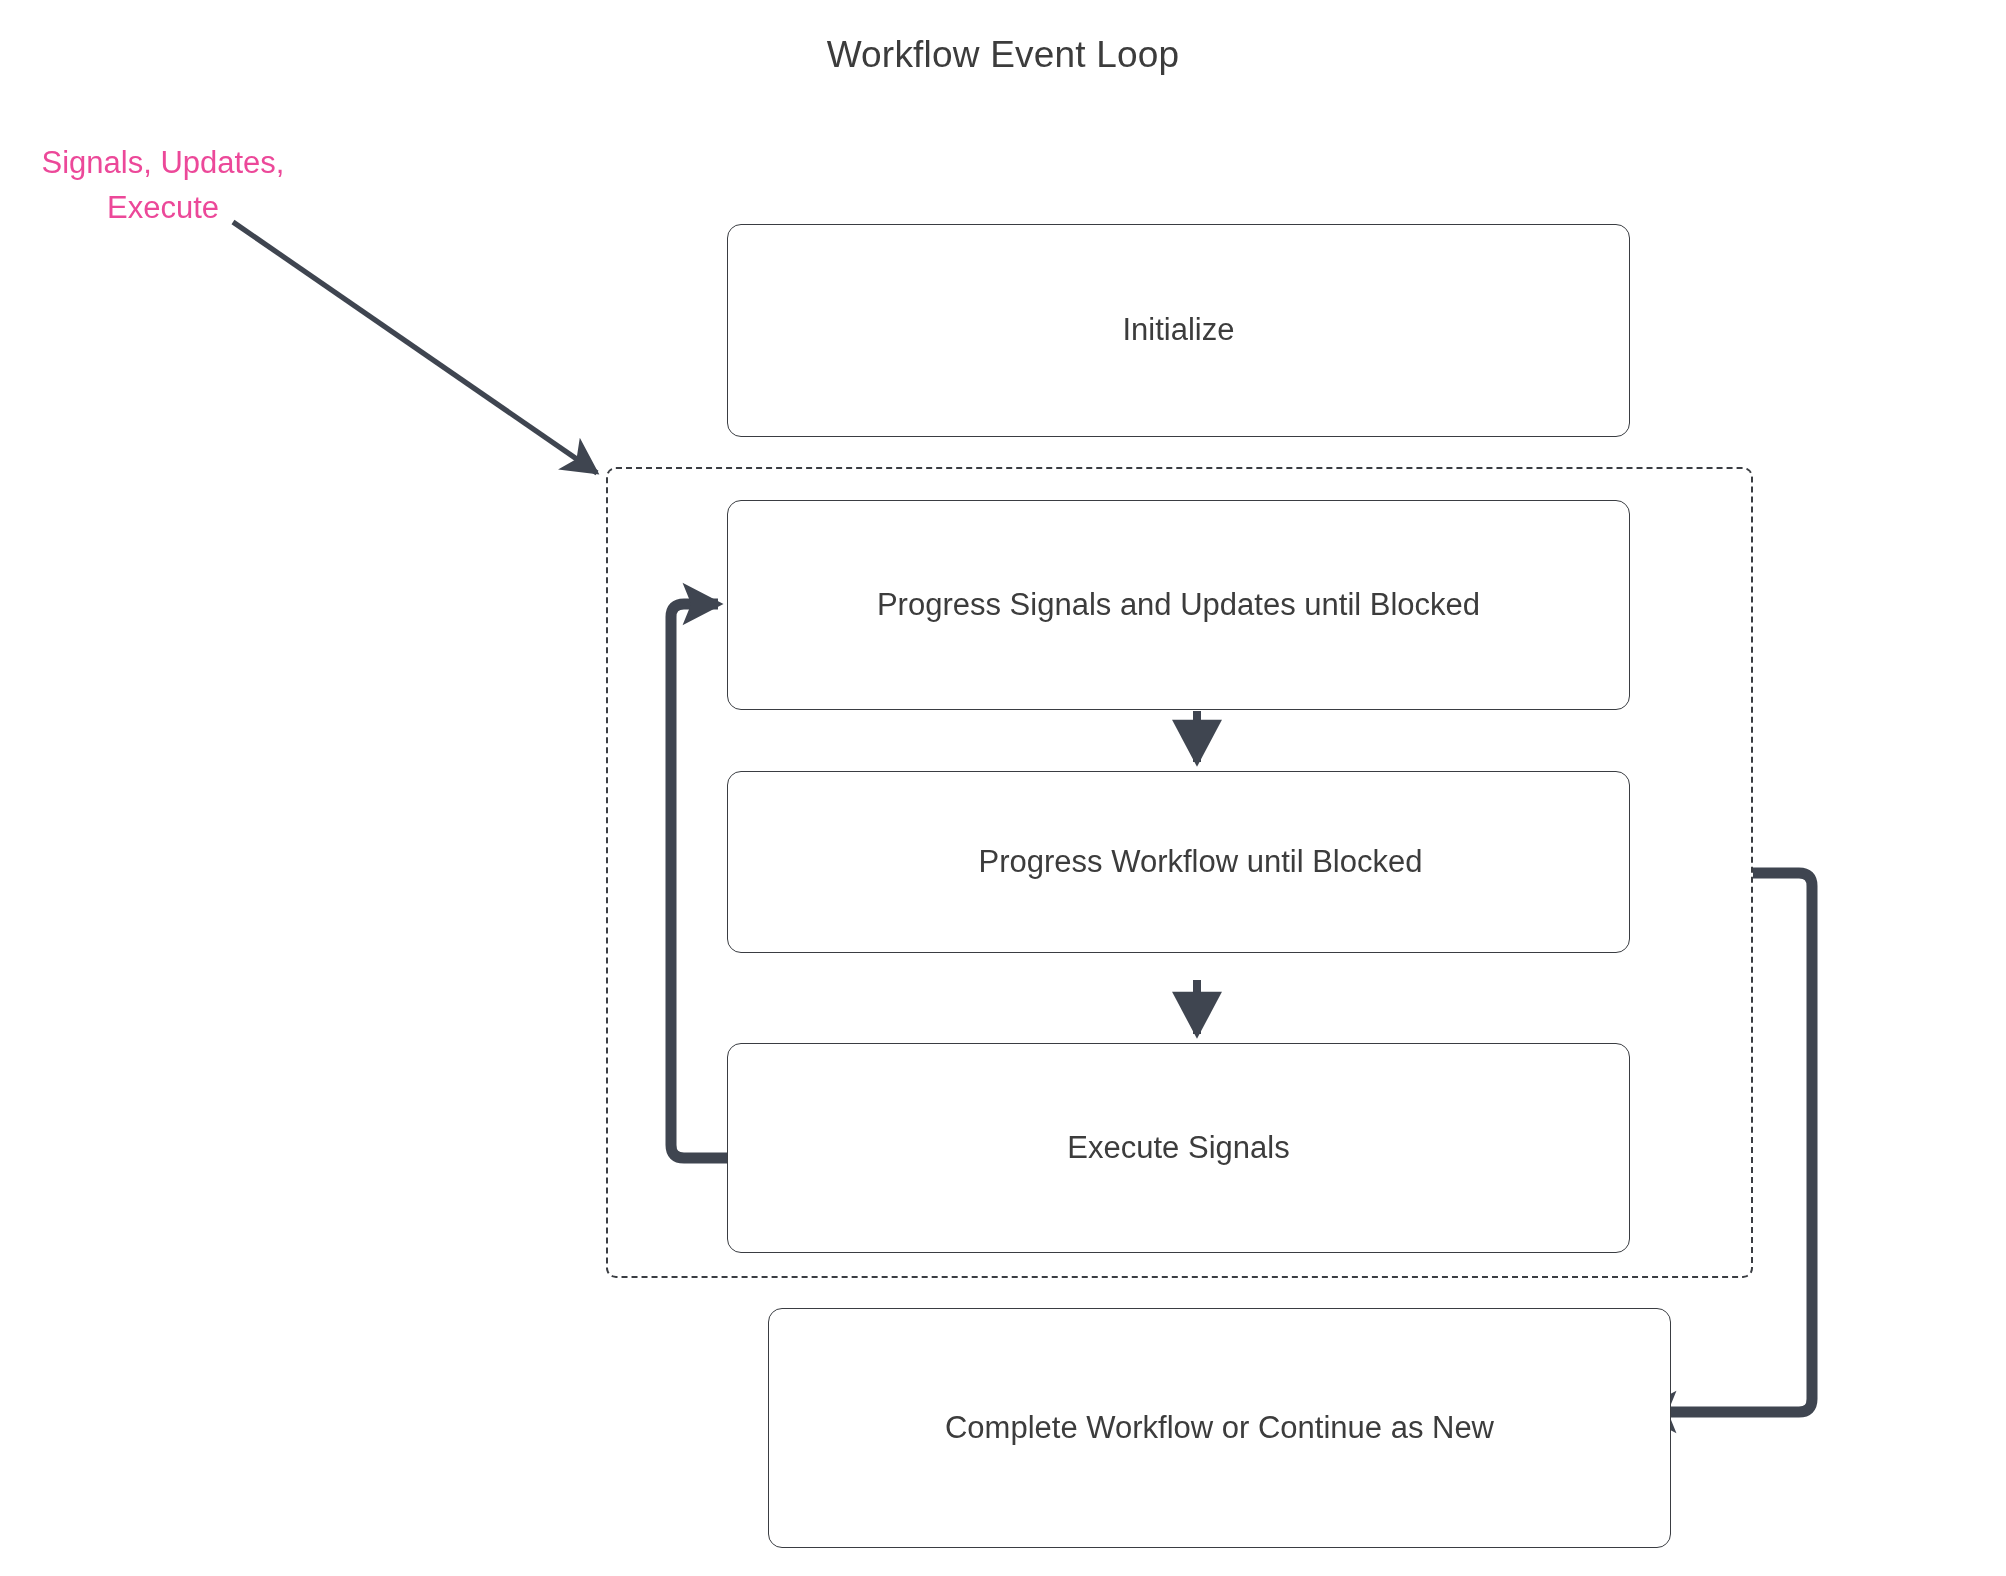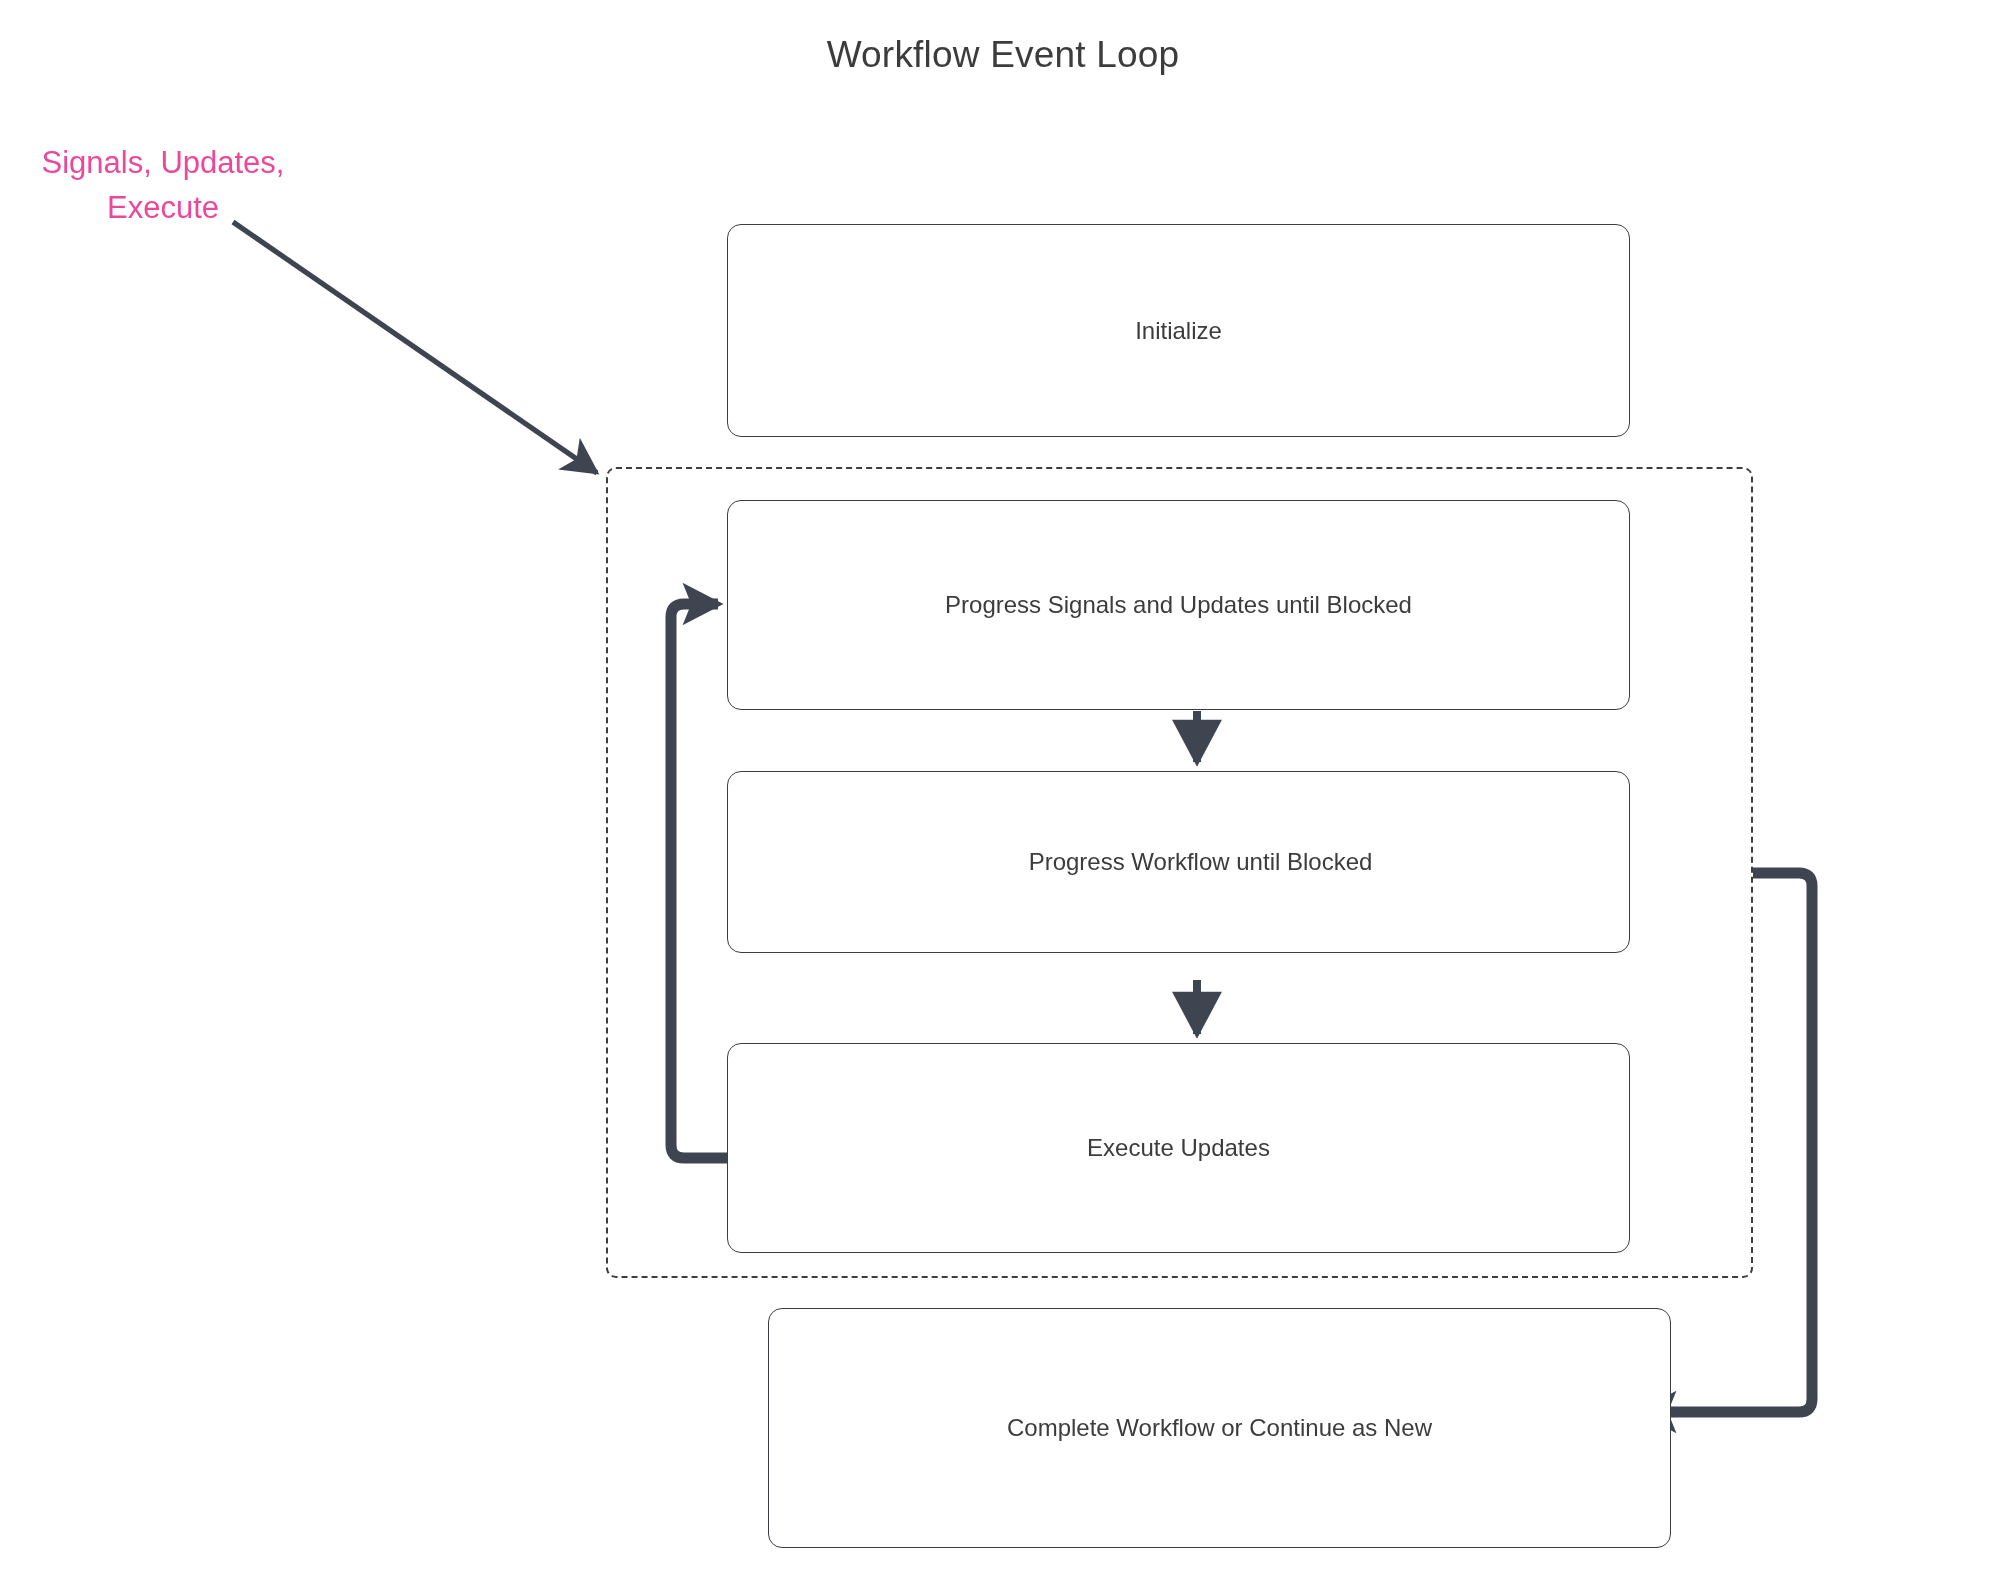"Initialize" .node-label { font-size: 24px -> 31px }
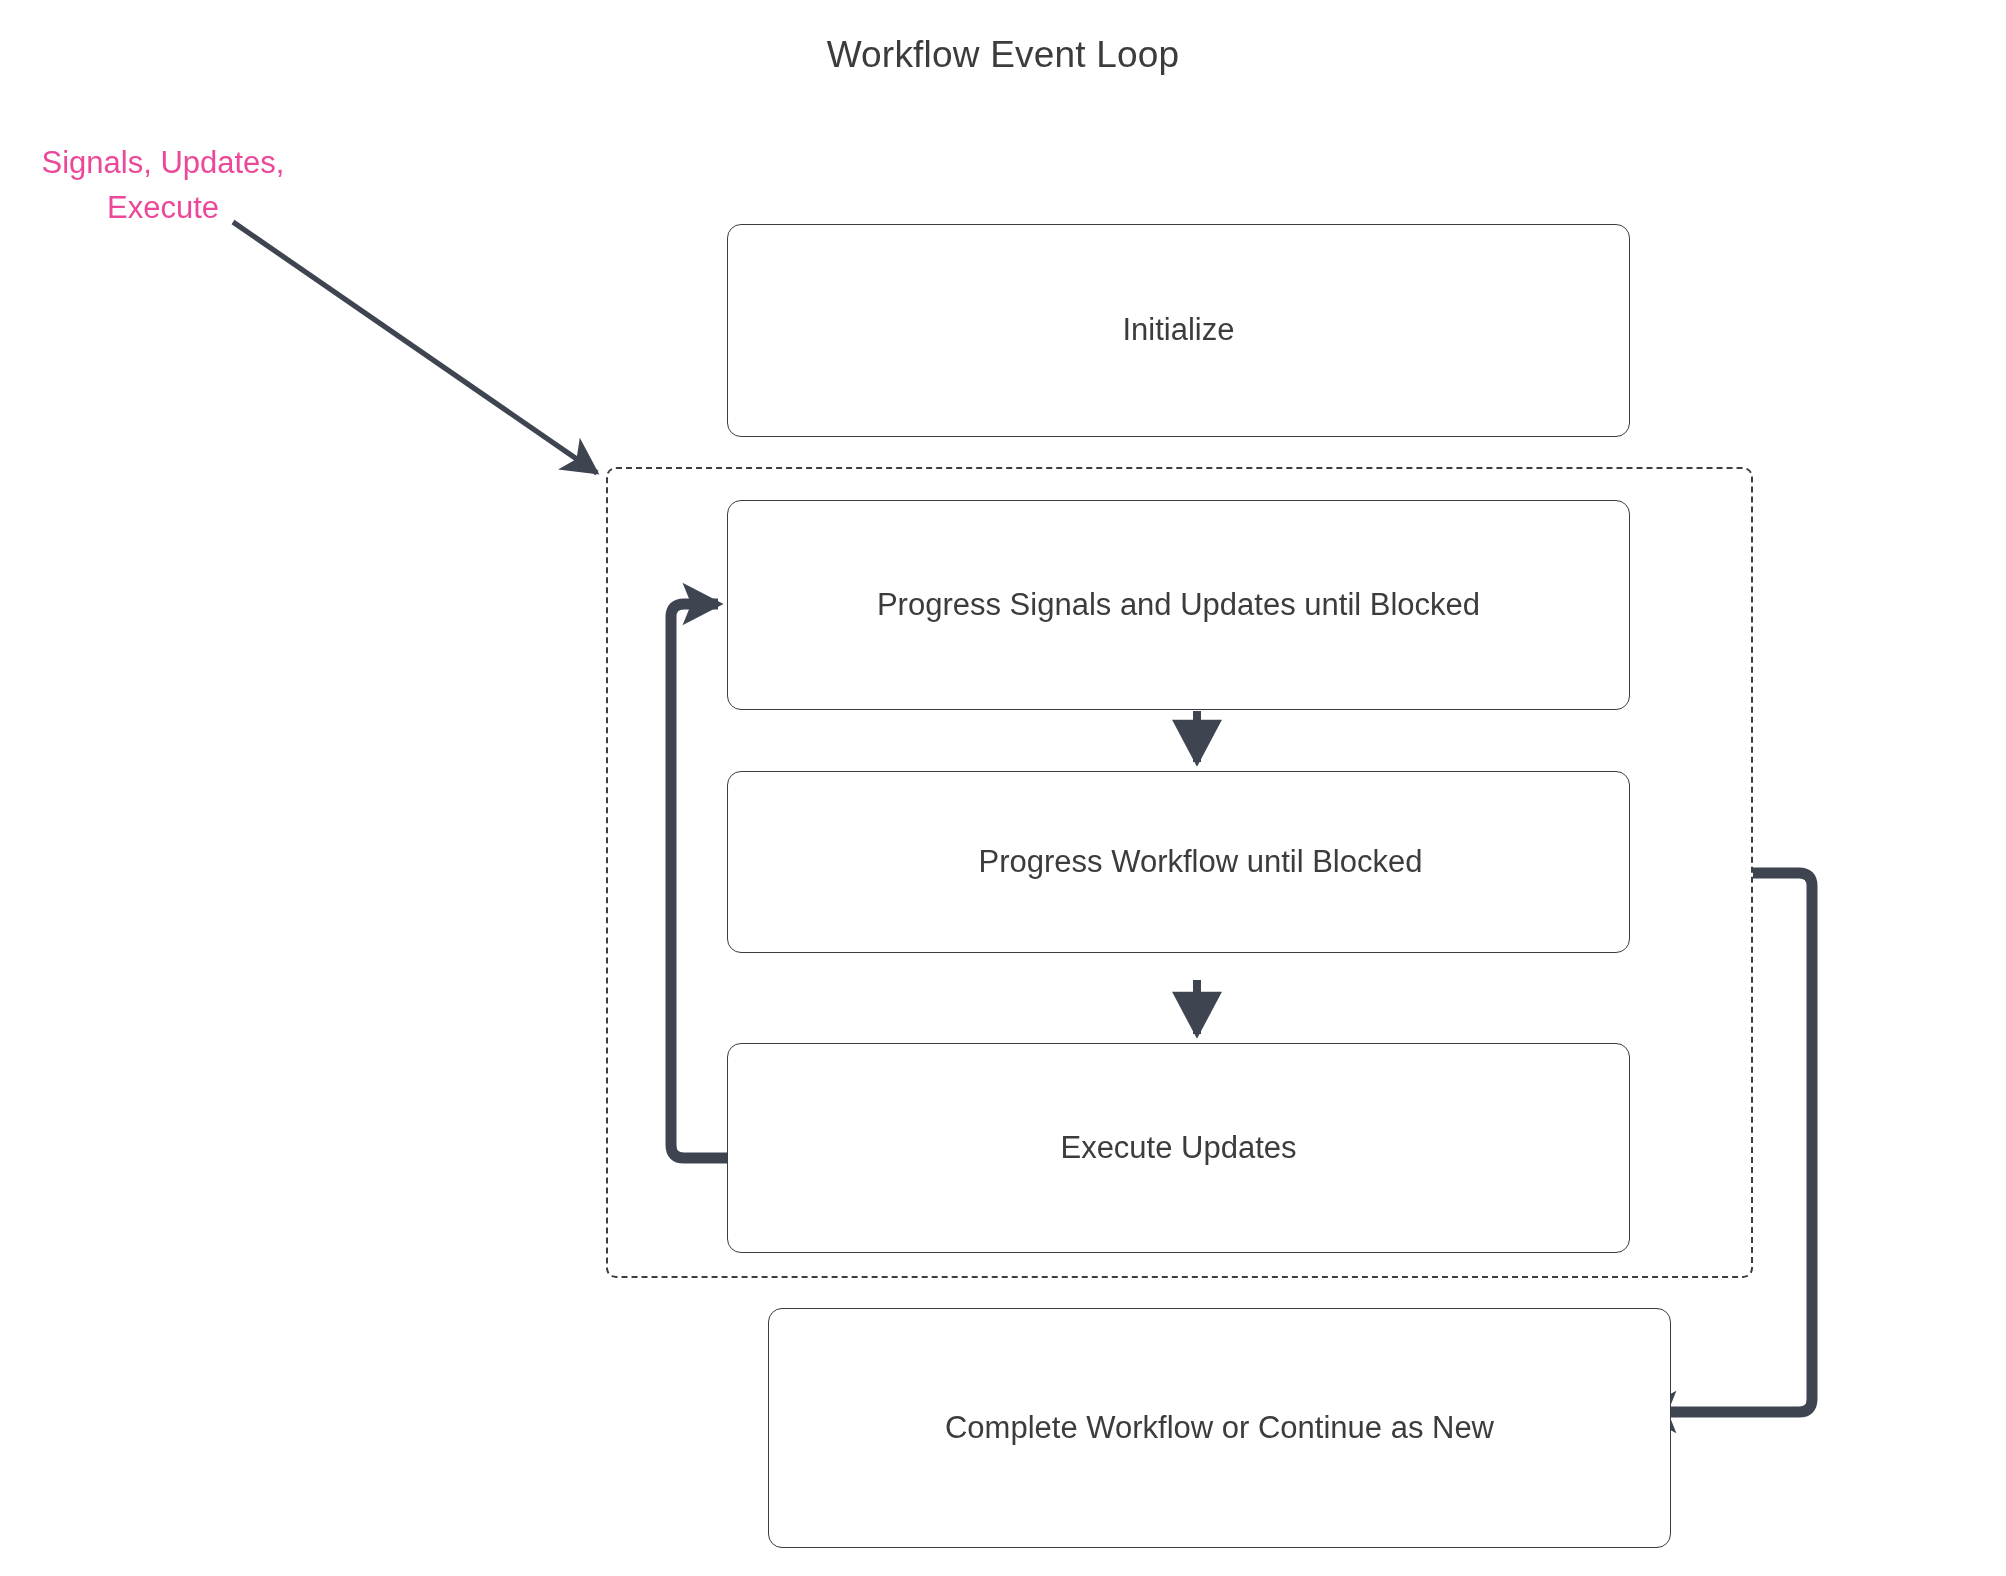"Execute Updates" span.node-label { text: Updates -> Signals }
